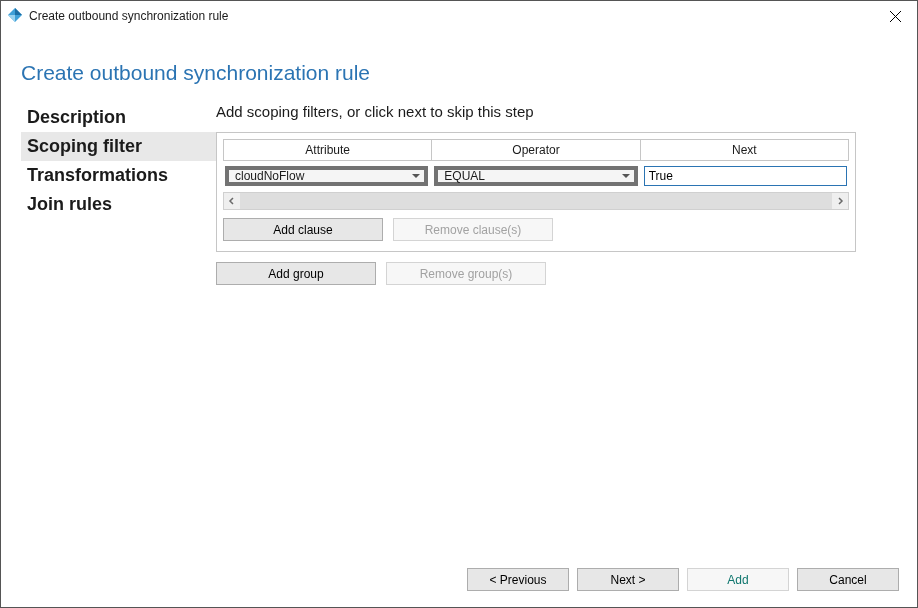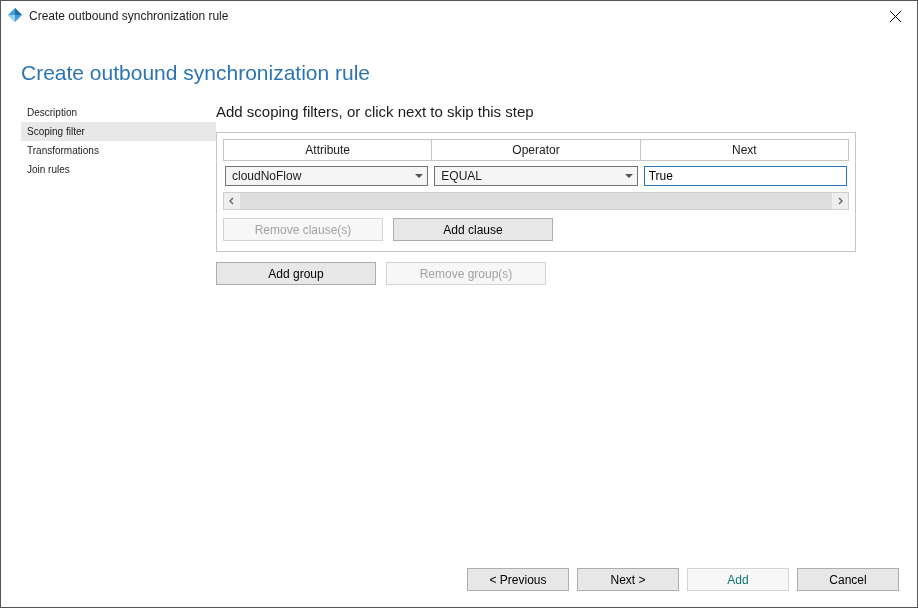"Description" .sidebar-item { font-size: 10px -> 18px; font-weight: none -> bold }
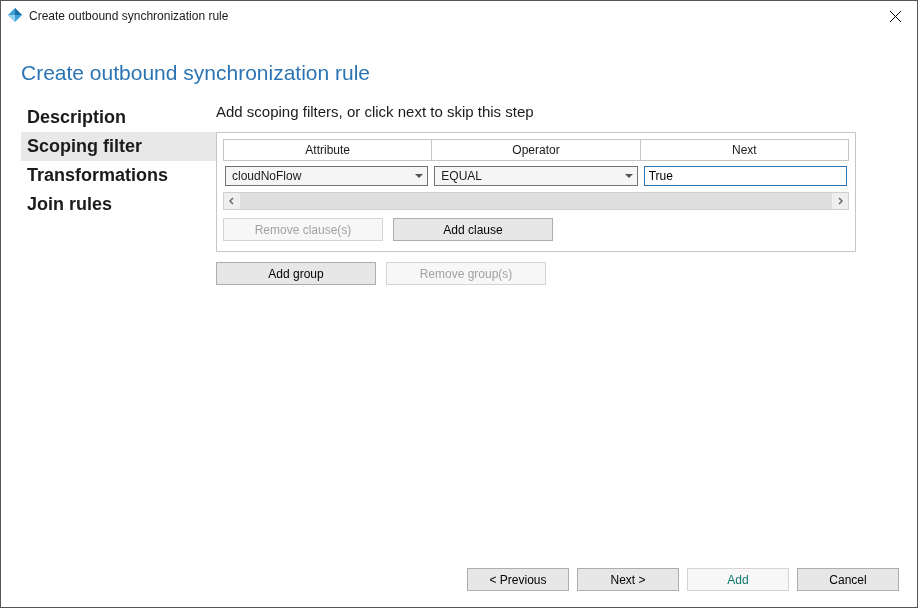"cloudNoFlow" .select-box { border: 1px solid #737373 -> 4px solid #737373 }
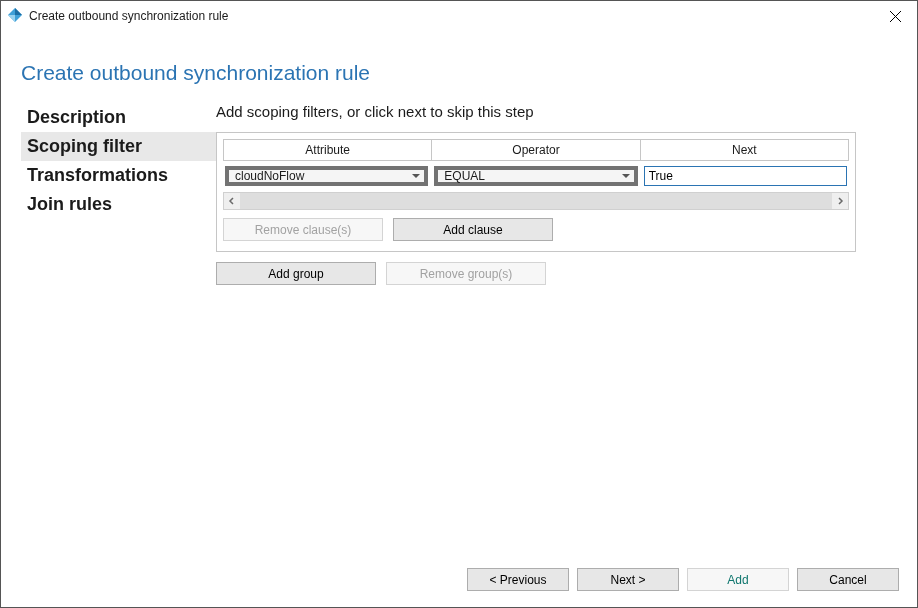"Remove clause(s)" button.btn { order: before "Add clause" -> after "Add clause" }
